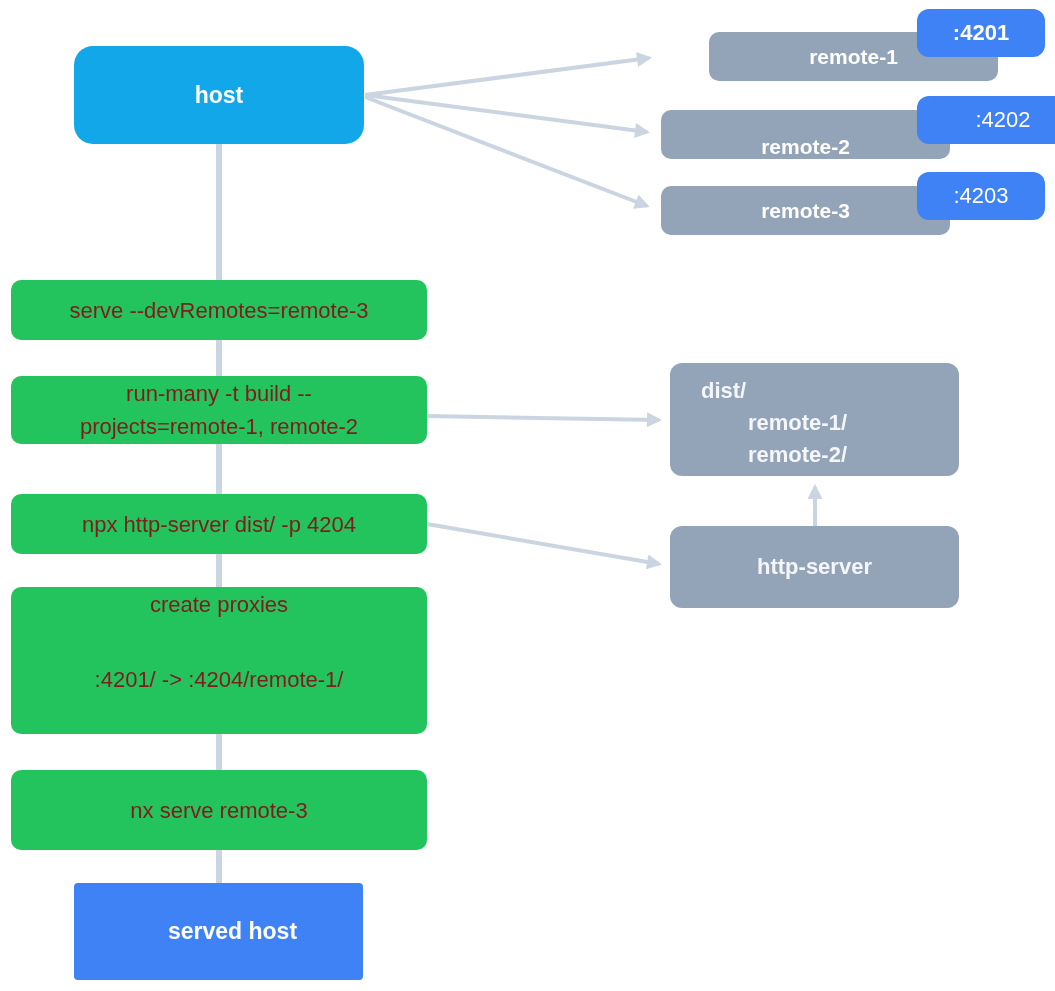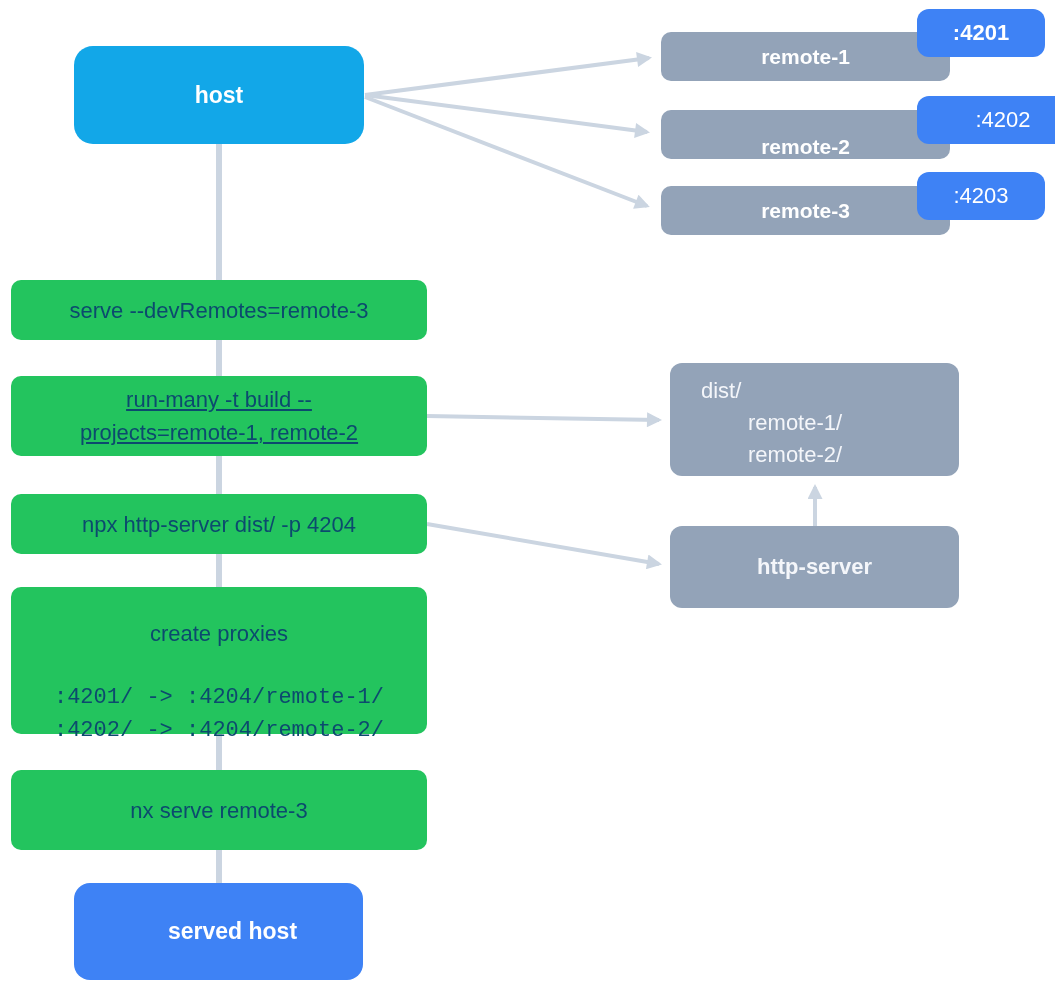"remote-1" .remote-1 { margin-left: none -> 48px }
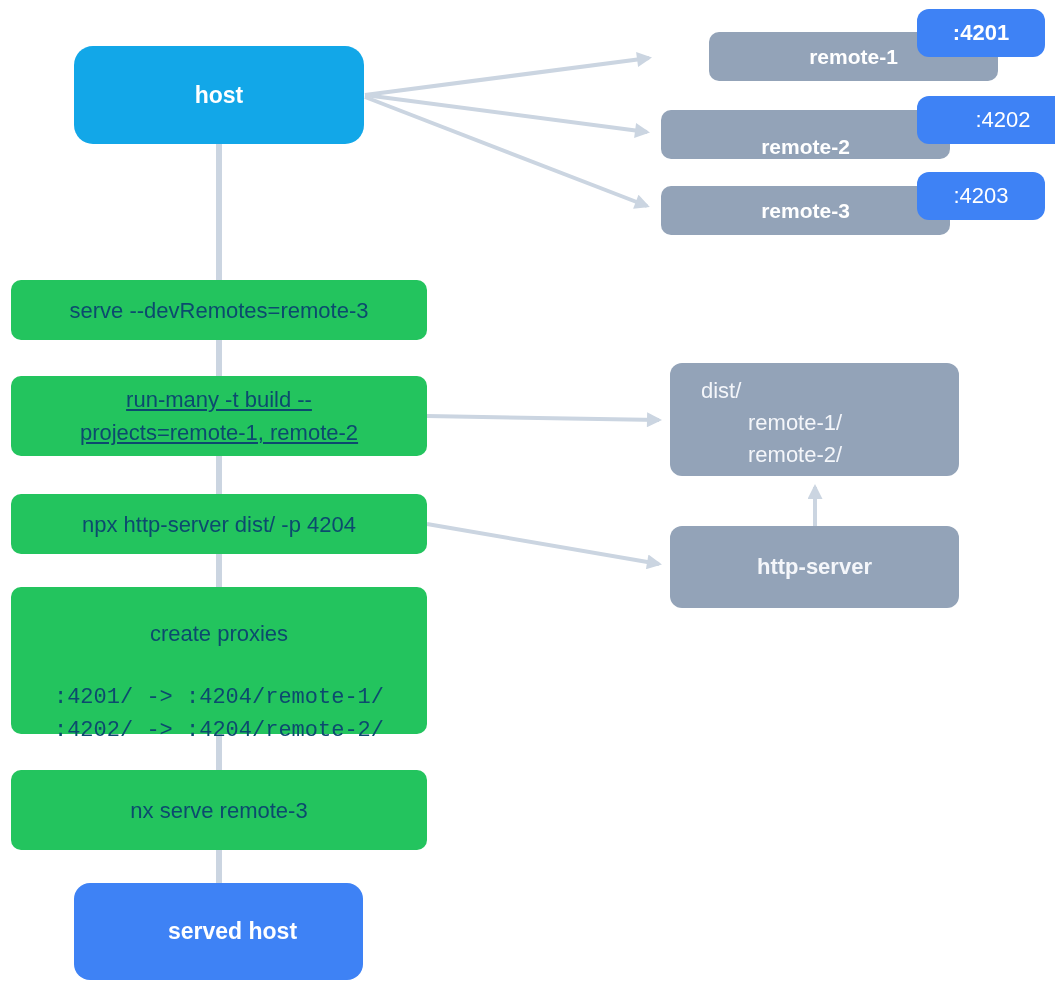"serve --devRemotes=remote-3" .cmd-box { color: #0c4a6e -> #7f1d1d }
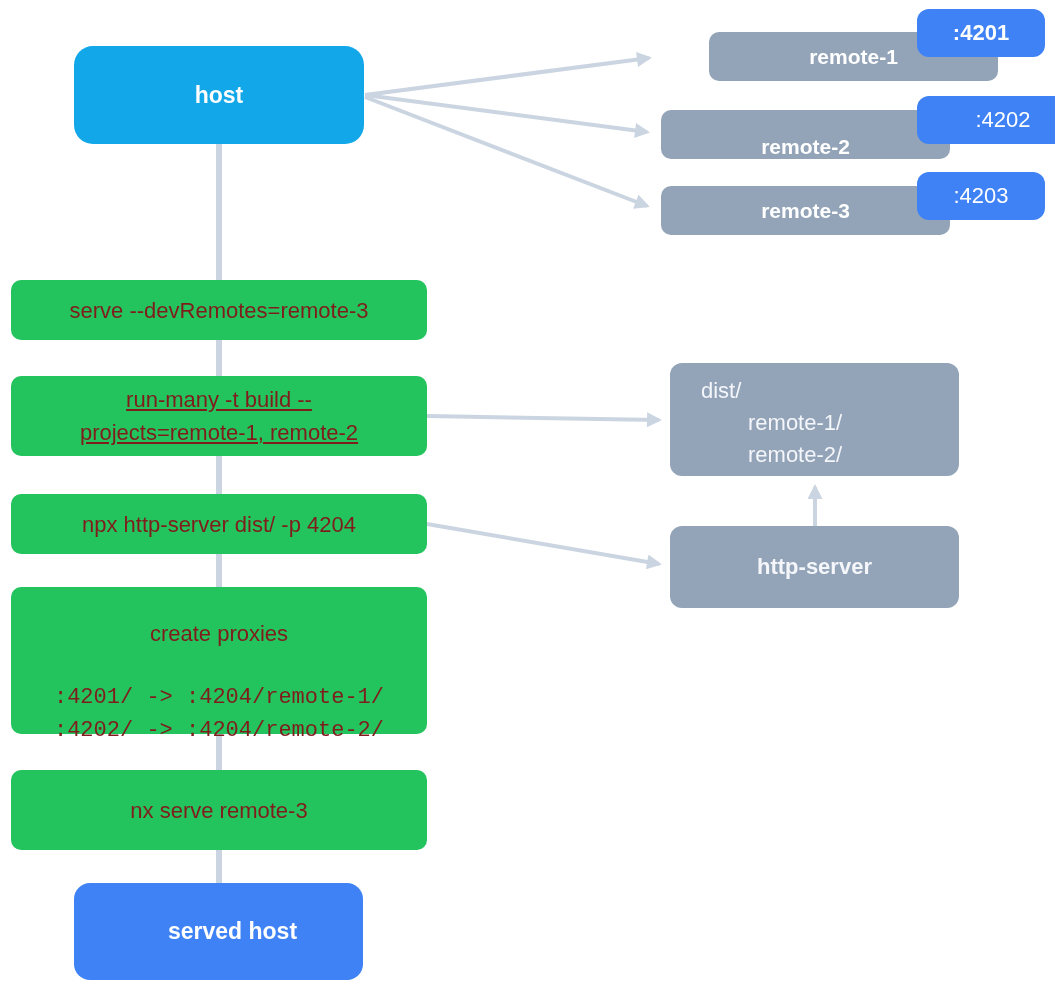"run-many -t build --" .cmd-build { height: 80px -> 68px; text-decoration: underline -> none }
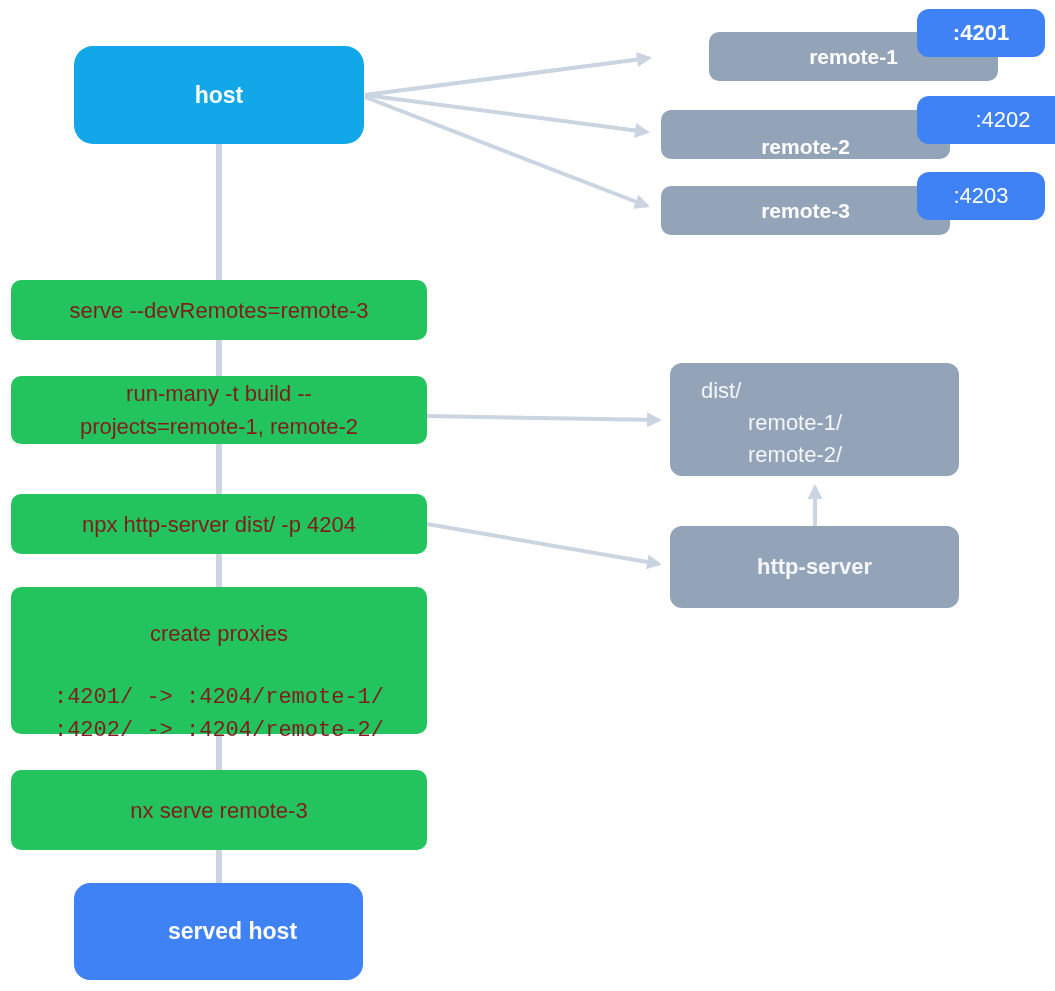"dist/" .dist-box { font-weight: 400 -> 700 }
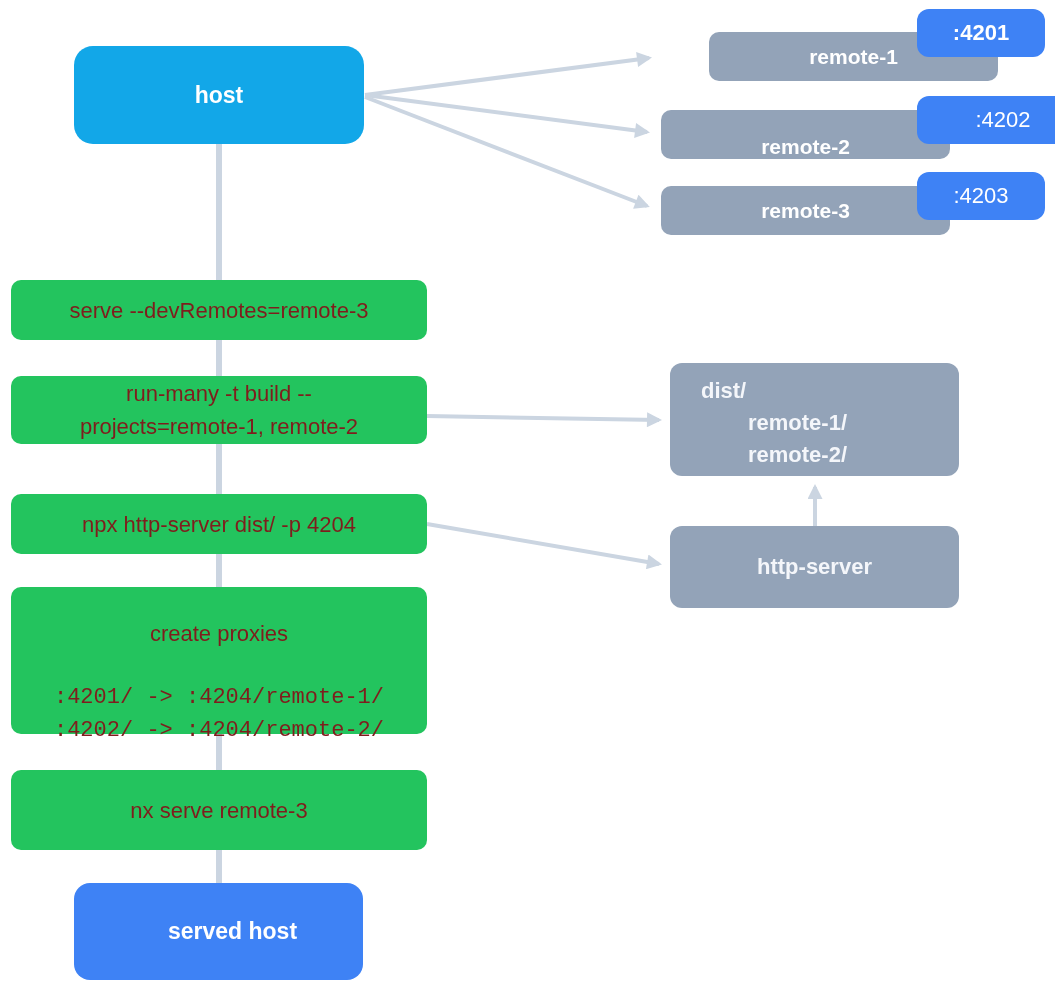"create proxies" .cmd-proxies { padding-top: 30px -> 1px }
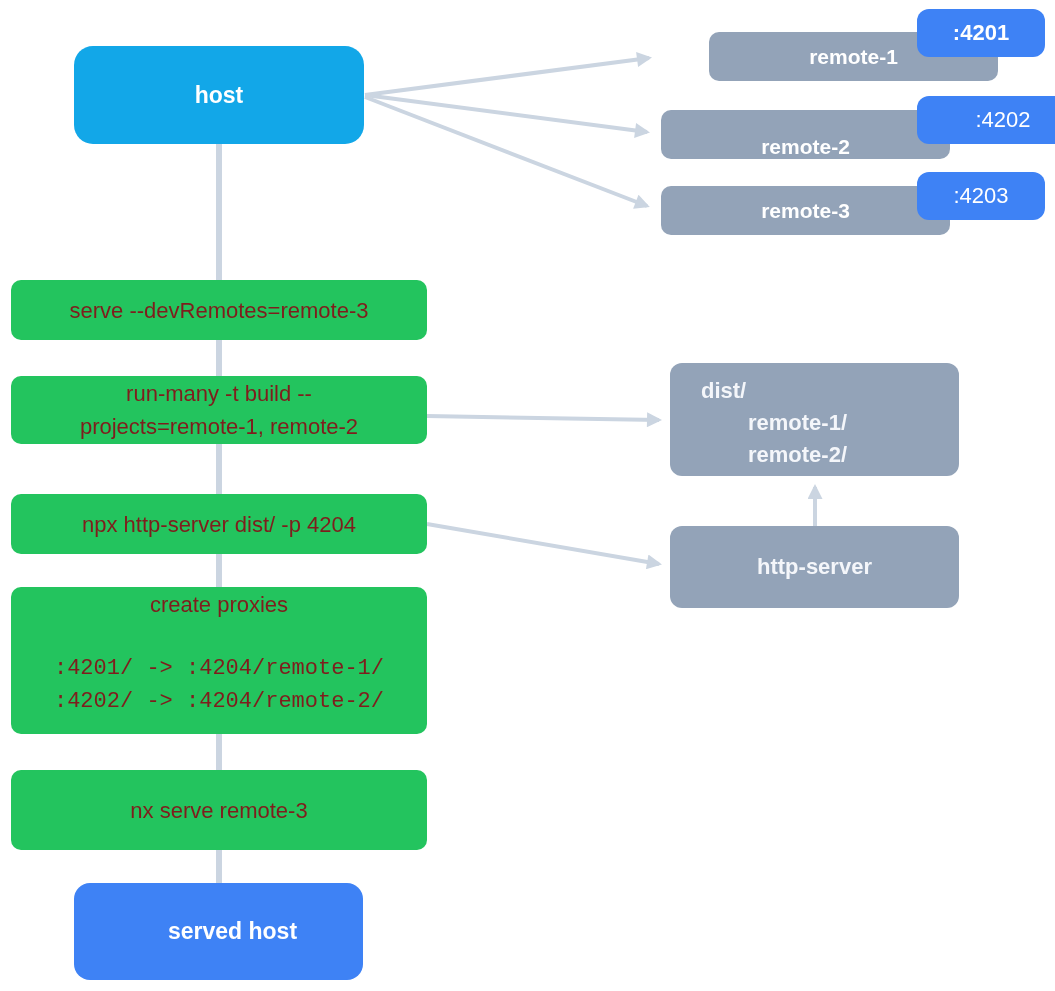":4201/ -> :4204/remote-1/" .proxy-lines { font-family: Liberation Mono, monospace -> none; margin-top: 31px -> 42px }
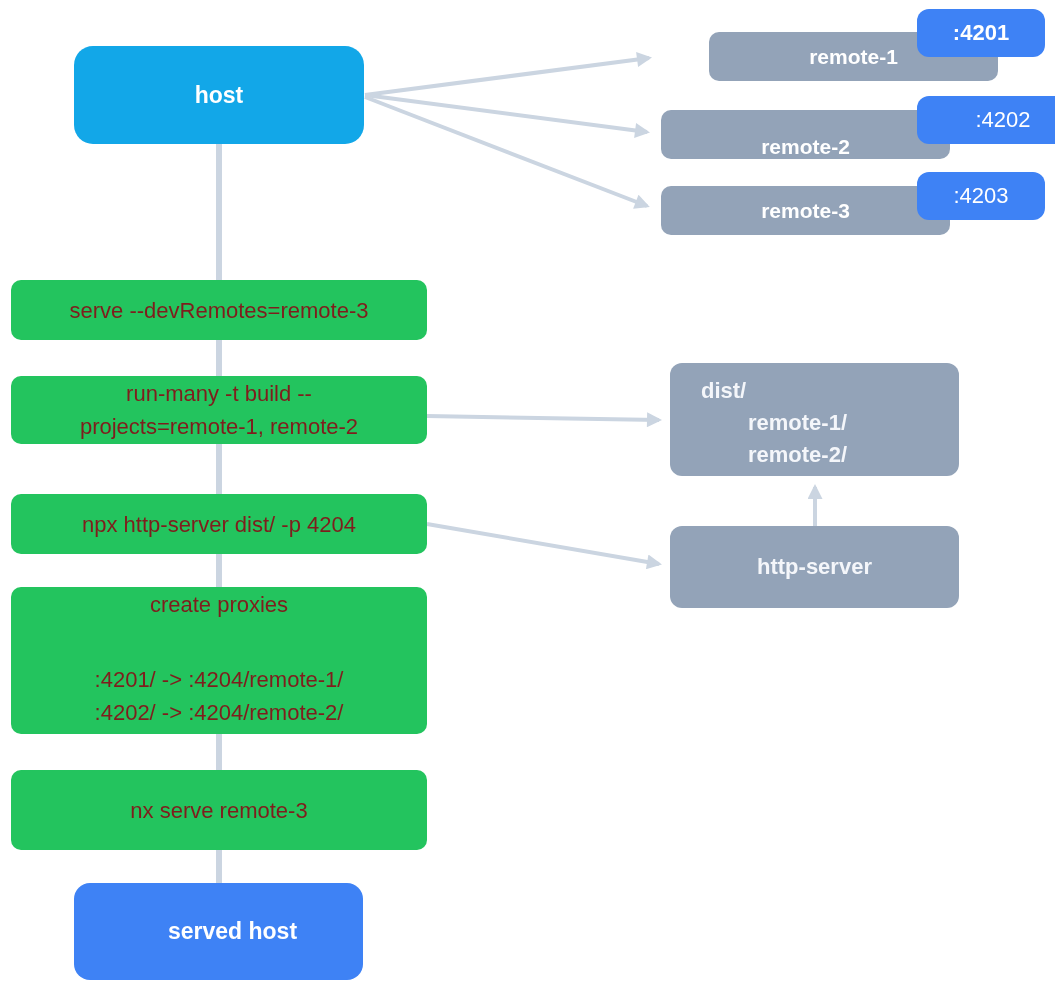":4202/ -> :4204/remote-2/" div { html: <div>:4202/ -&gt; :4204/remote-2/</div> -> none }
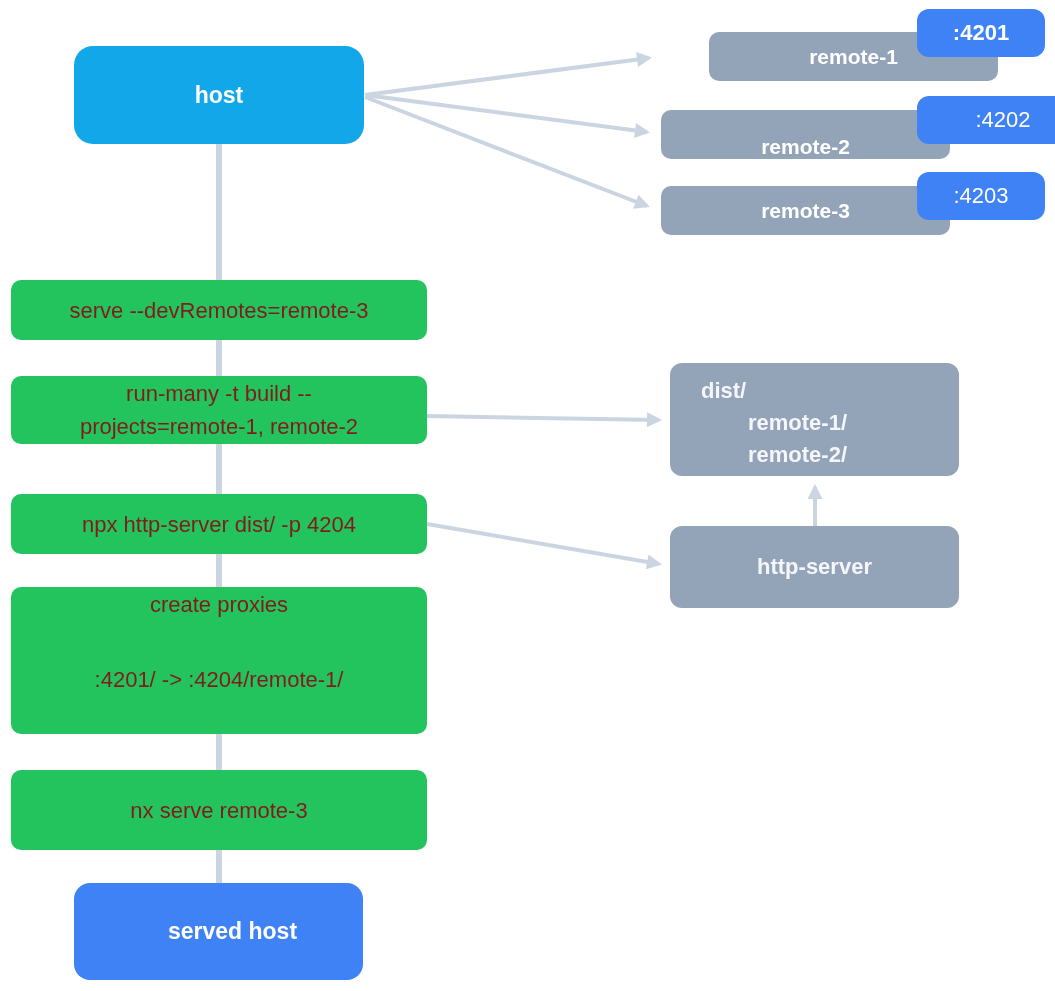"served host" .served-host-box { border-radius: 16px -> 4px }
